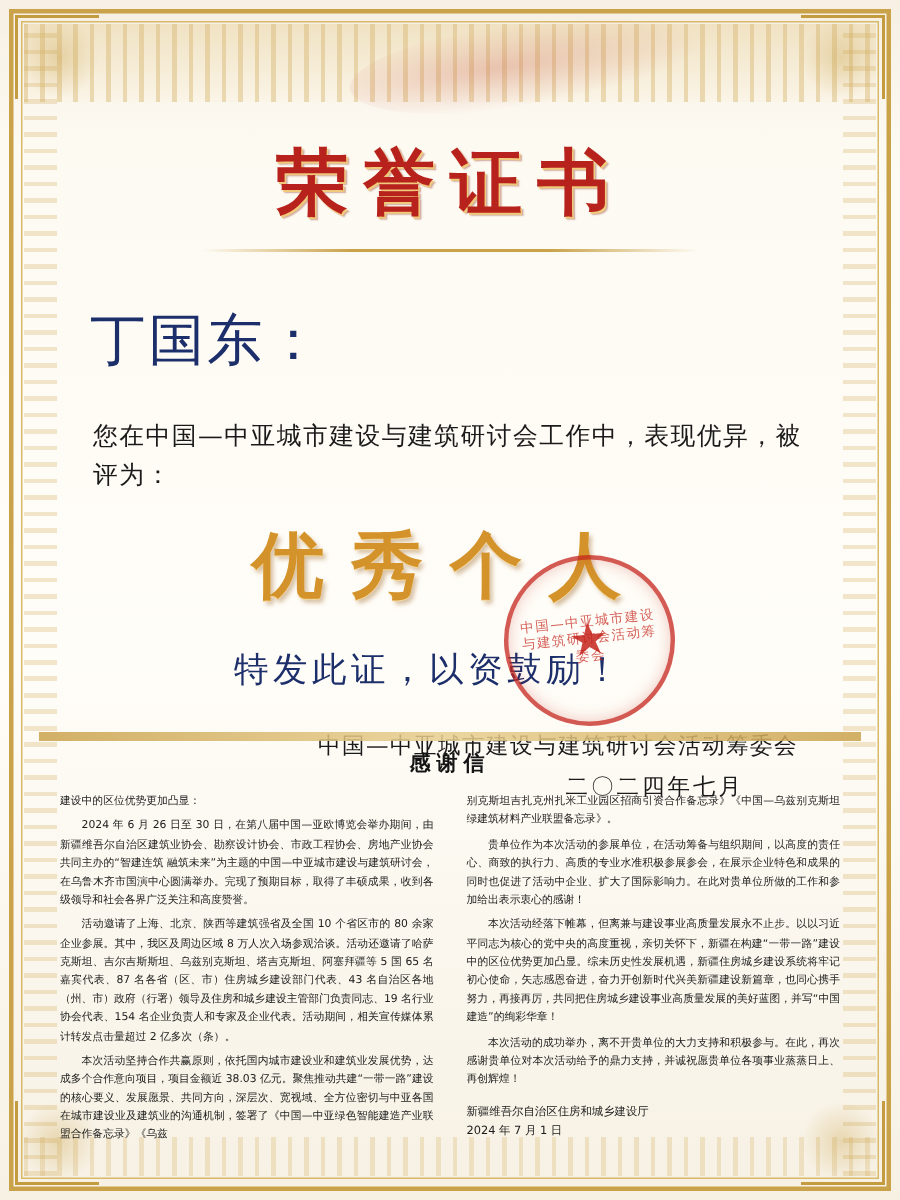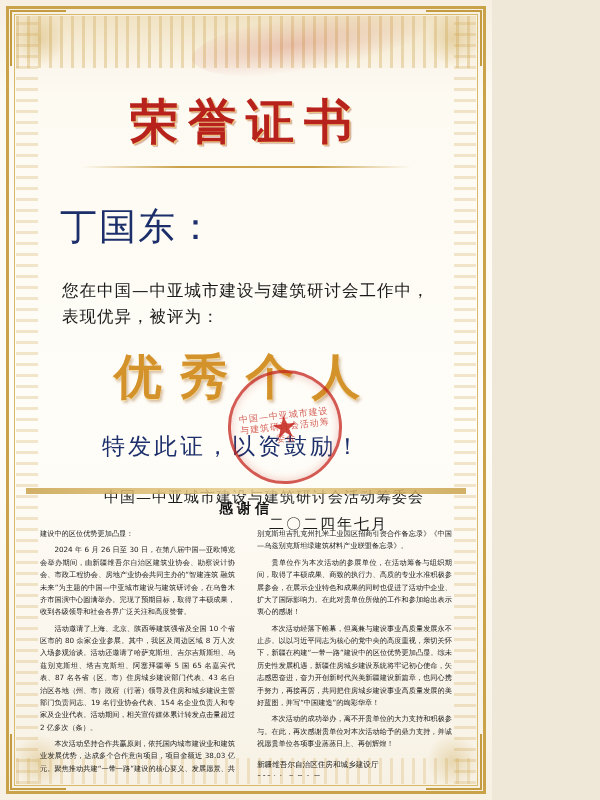"荣誉证书" .page { width: 492px -> 600px }
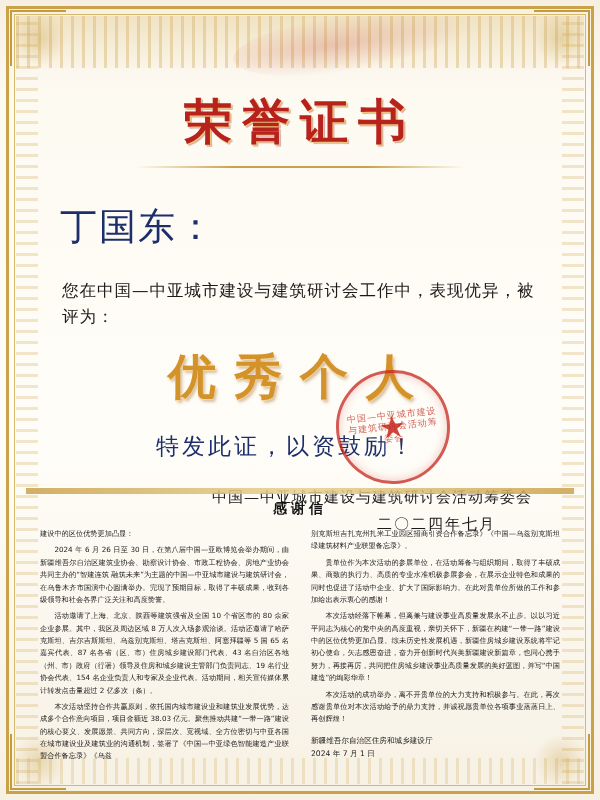"贵单位作为本次活动的参展单位，在活动筹备与组织期间，取得了丰硕成果、商致的执行力" p.indent { text: 取得了丰硕成果 -> 以高度的责任心 }
